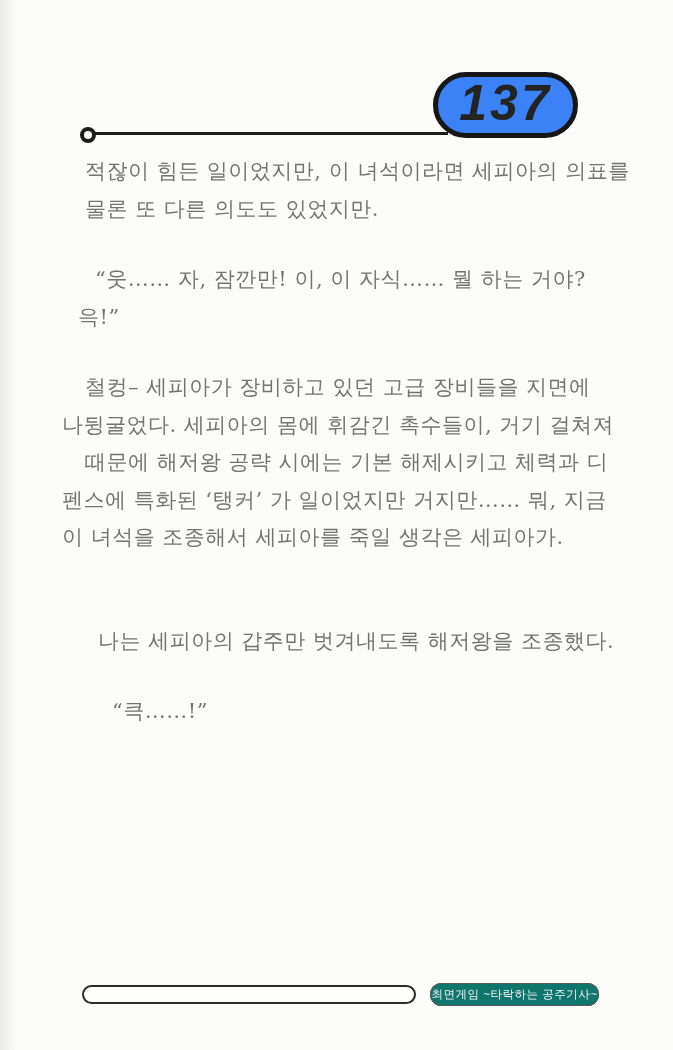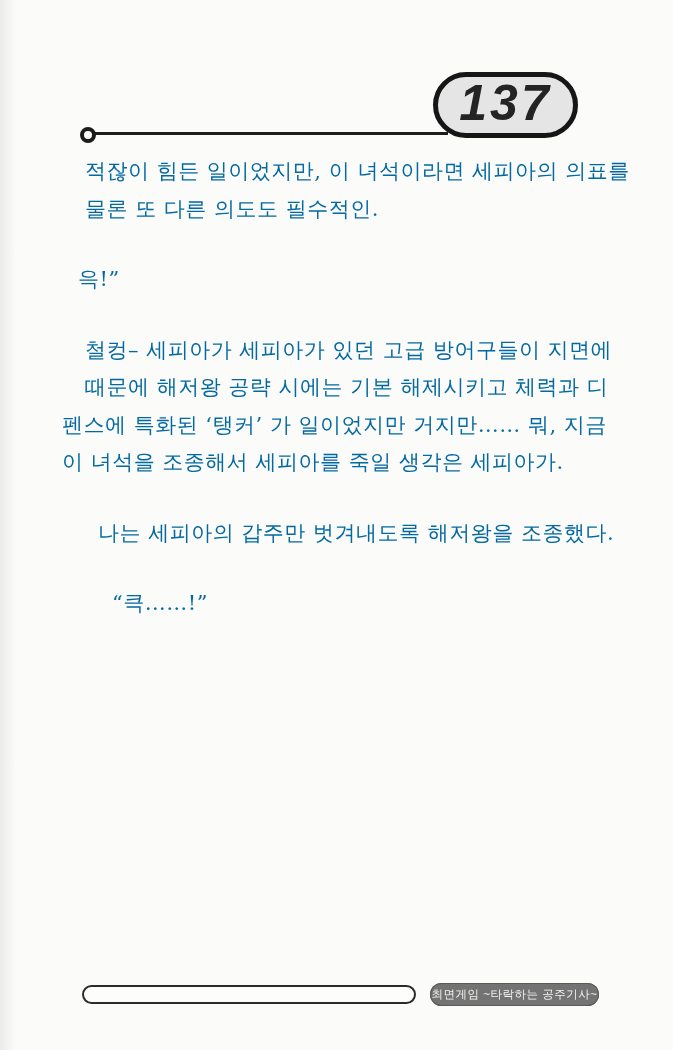"137" .page-number-badge { background: #e5e5e5 -> #3b82f6 }
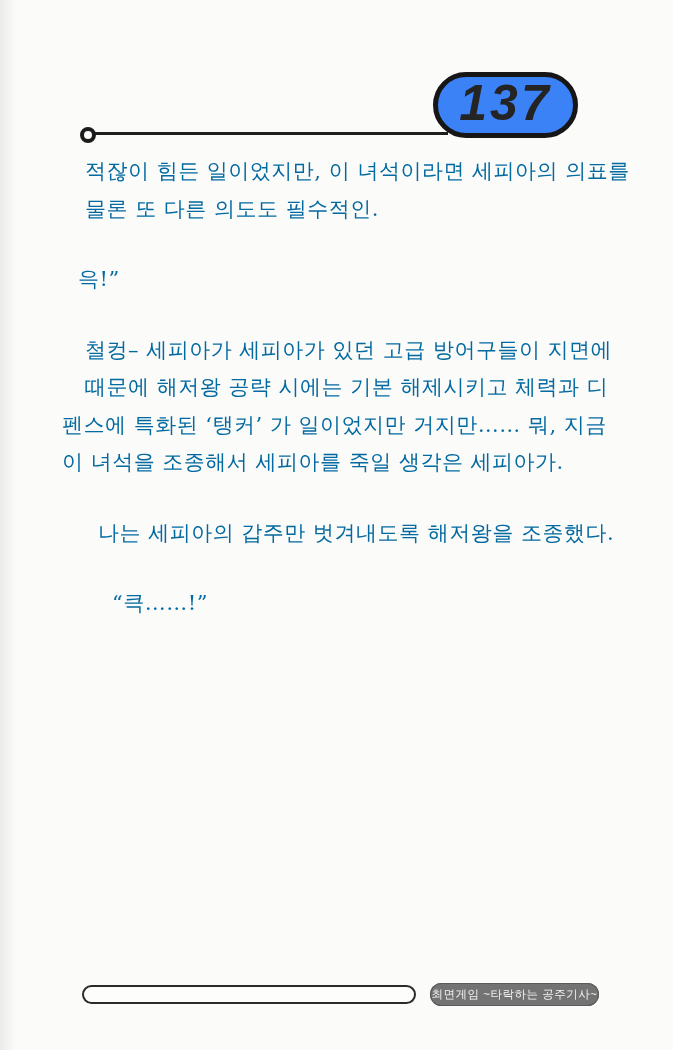"적잖이 힘든 일이었지만, 이 녀석이라면" .body-text { color: #0369a1 -> #737373 }
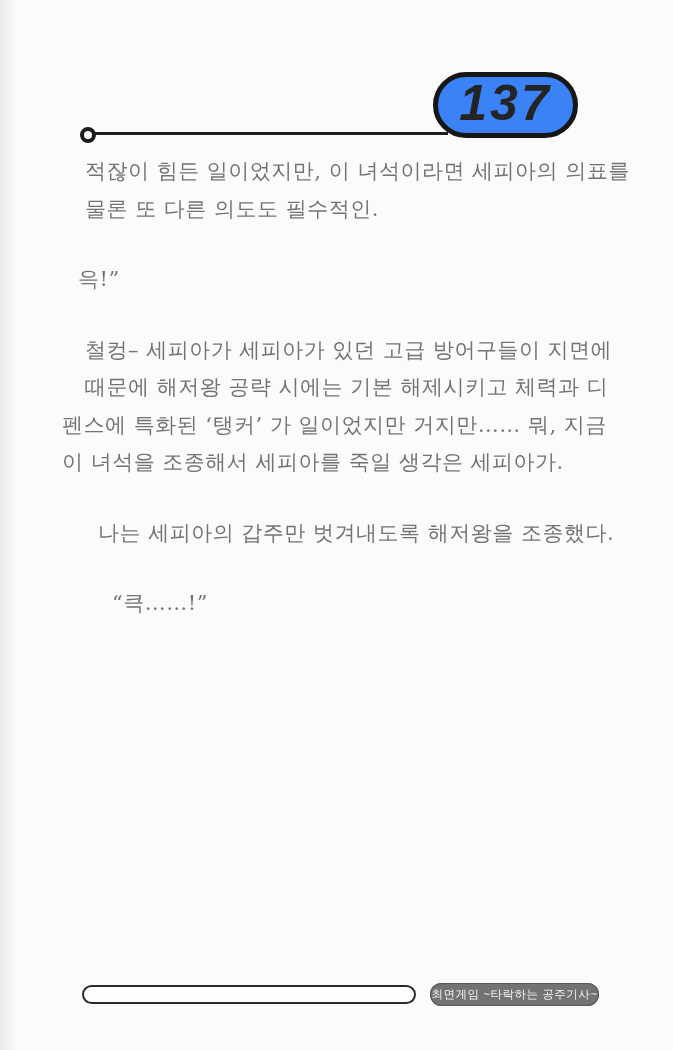"물론 또 다른 의도도 필수적인." div.line { text: 필수적인 -> 있었지만 }
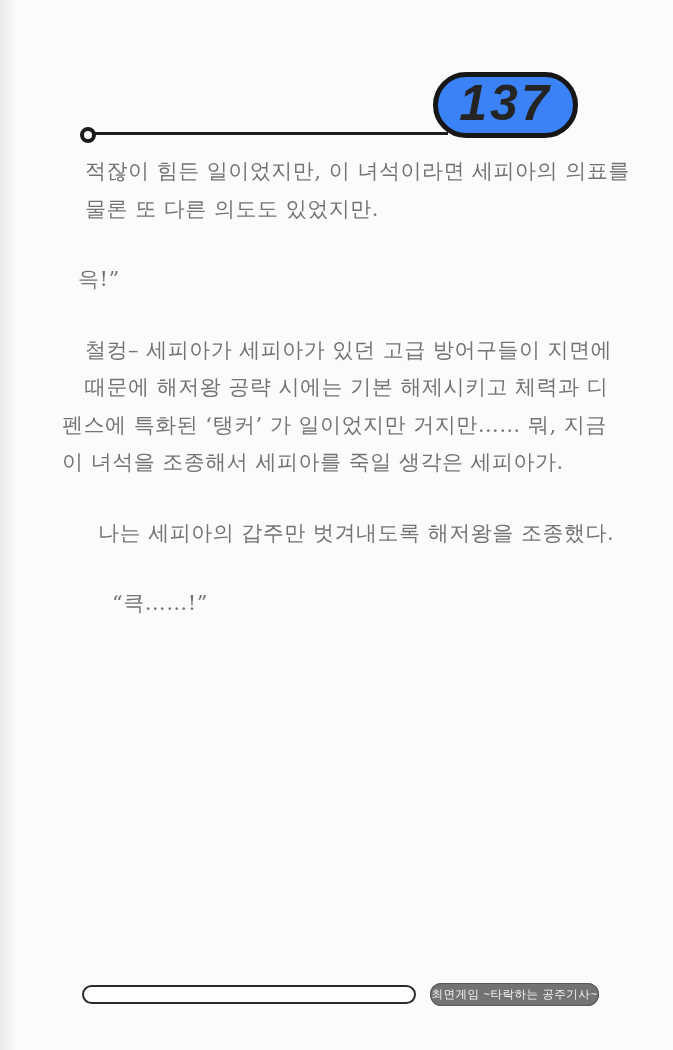"“웃…… 자, 잠깐만! 이, 이" div.line { html: none -> <div>“웃…… 자, 잠깐만! 이, 이 자식…… 뭘 하는 거야?</div> }
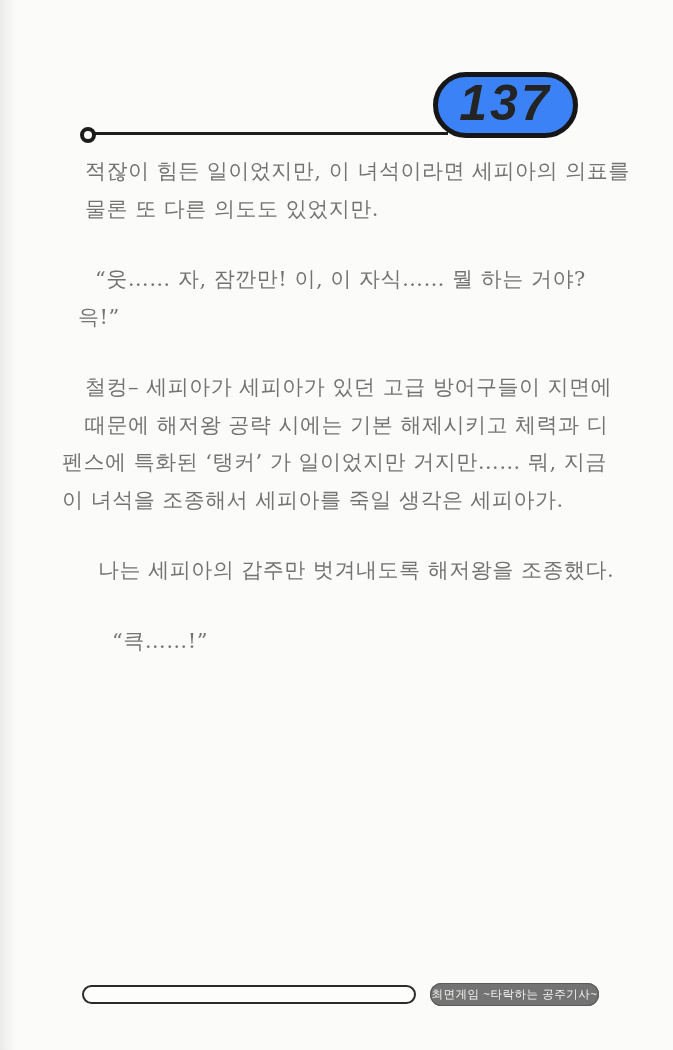"철컹– 세피아가 세피아가 있던 고급" div.line { text: 세피아가 있던 고급 방어구들이 -> 장비하고 있던 고급 장비들을 }
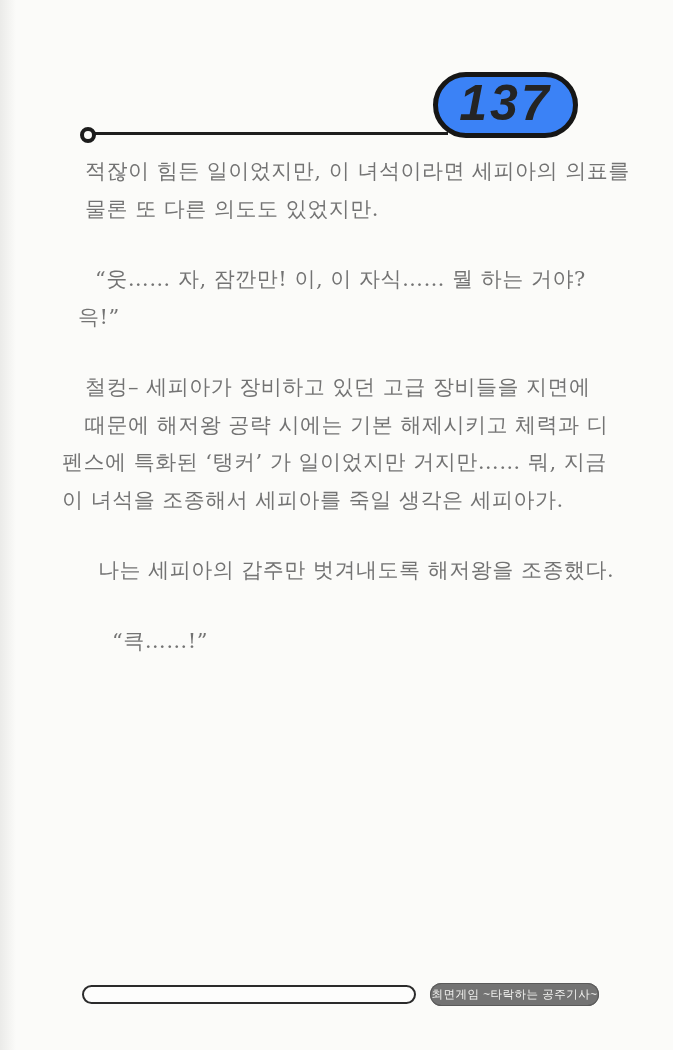"나뒹굴었다. 세피아의 몸에 휘감긴 촉수들이," div.line { html: none -> <div>나뒹굴었다. 세피아의 몸에 휘감긴 촉수들이, 거기 걸쳐져</div> }
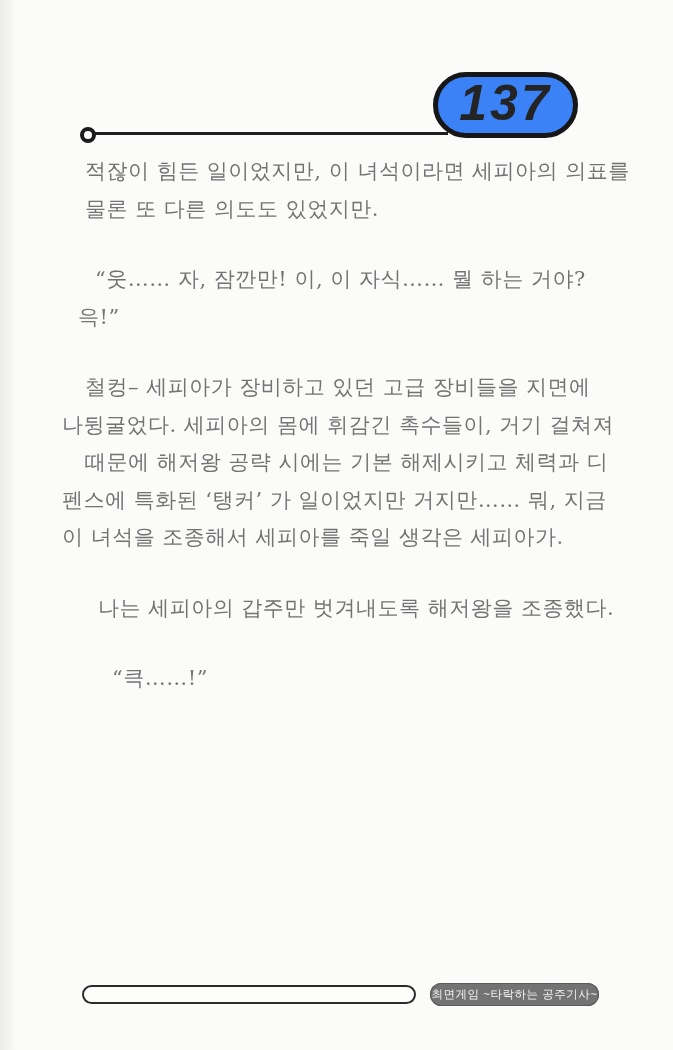"나는 세피아의 갑주만 벗겨내도록 해저왕을" div.line { margin-top: none -> 33px }
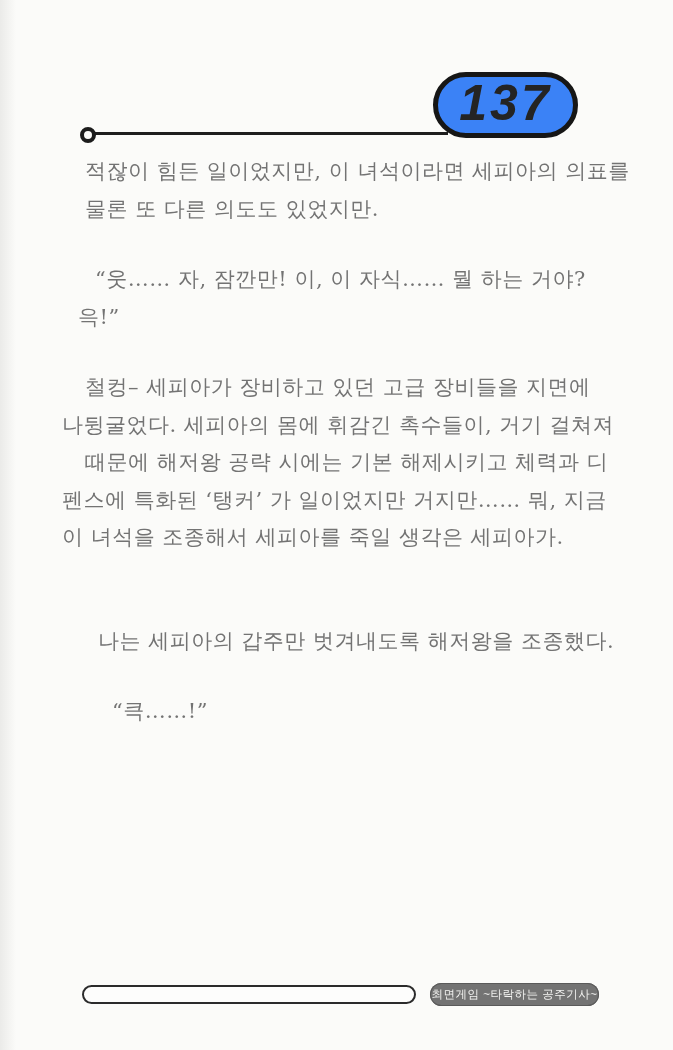"최면게임 ~타락하는 공주기사~" .series-title-badge { background: #737373 -> #0f766e }
